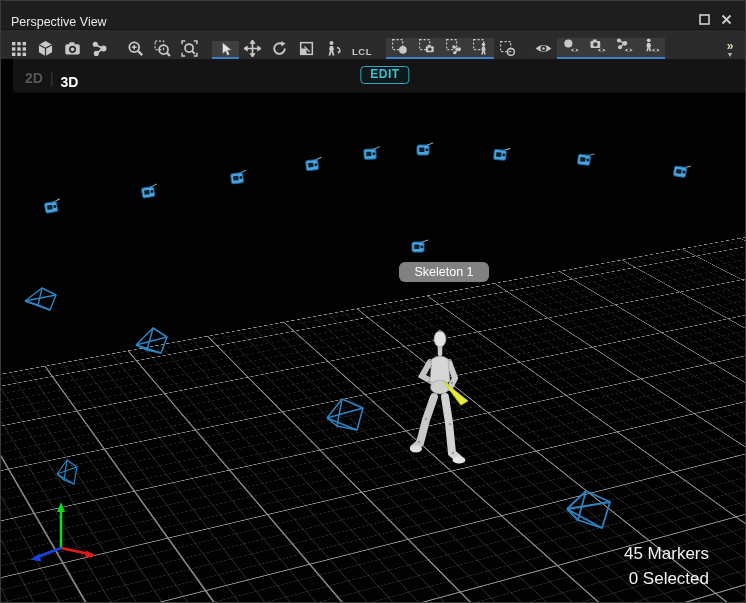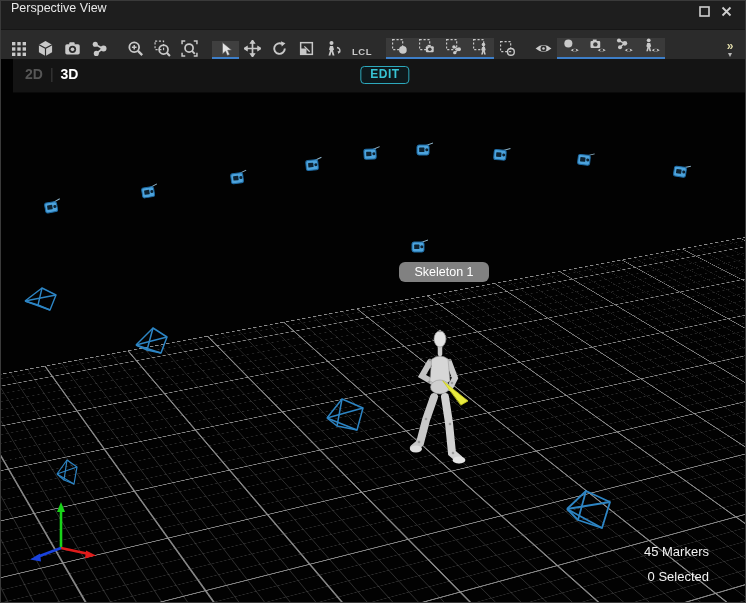"Perspective View" .titlebar { align-items: flex-start -> flex-end }
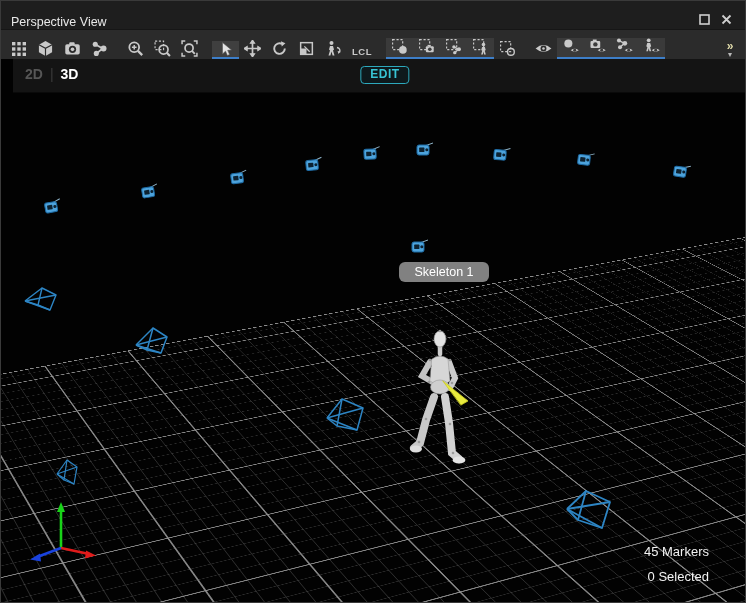"3D" .mode3d { margin-top: none -> 8px }
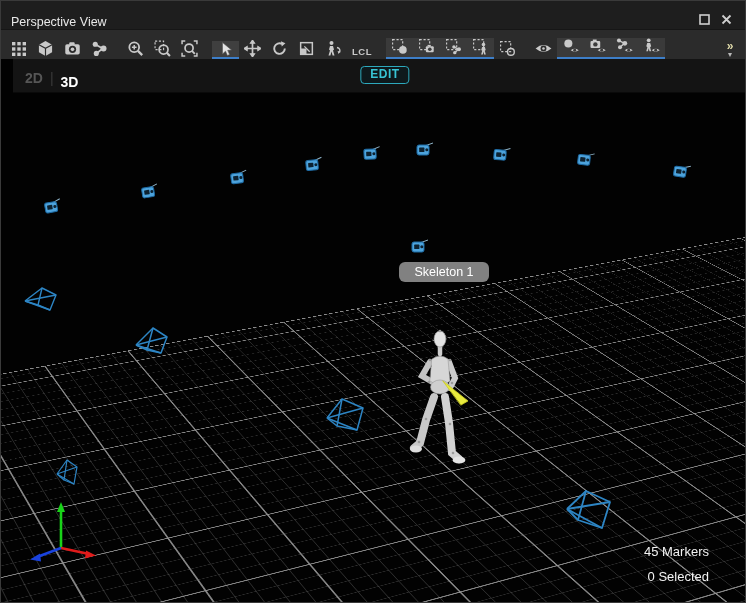"45 Markers" .status { font-size: 13px -> 17px }
